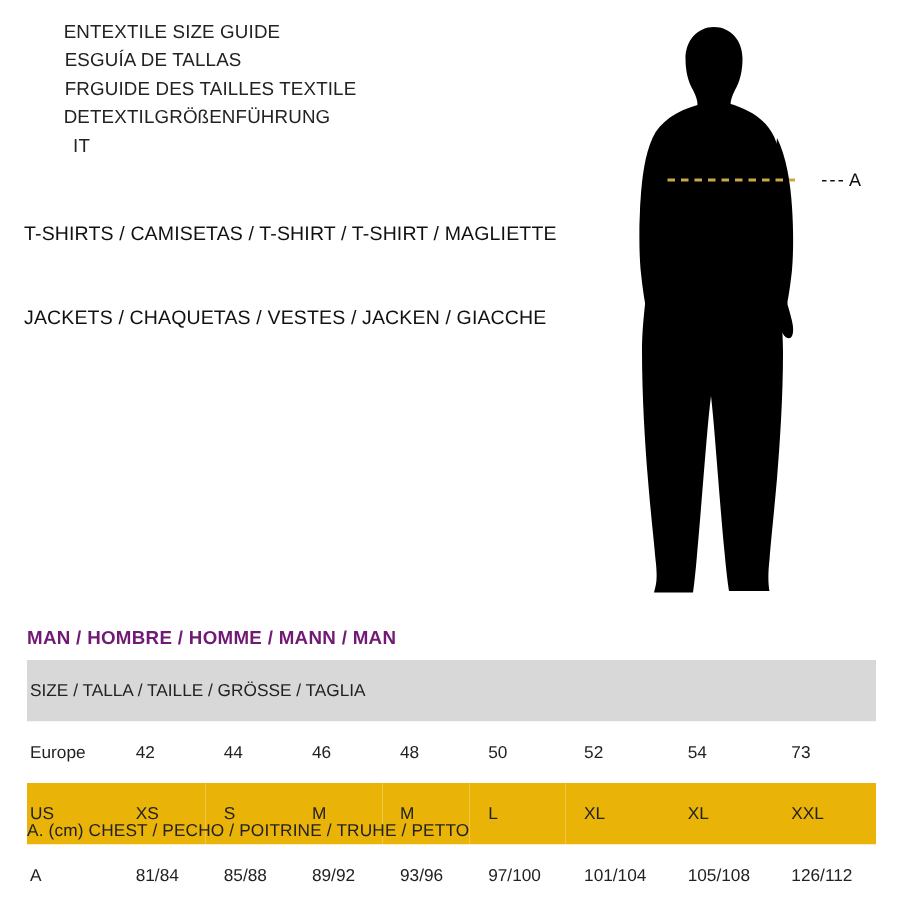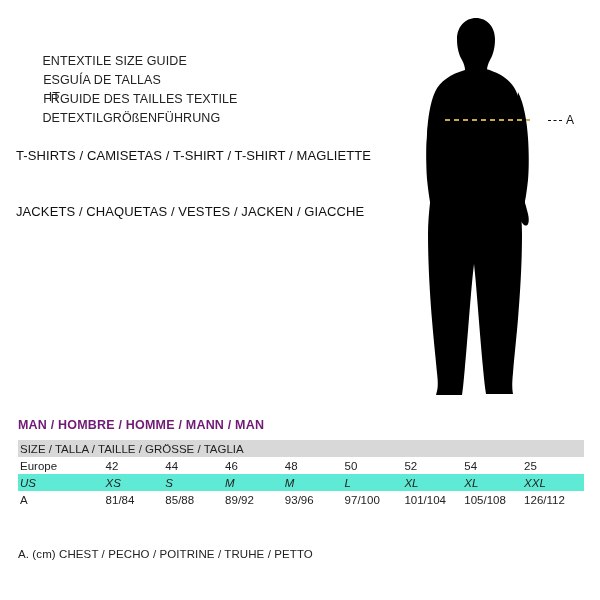"TEXTILE SIZE GUIDE" .legend-text { margin-top: 40px -> none }
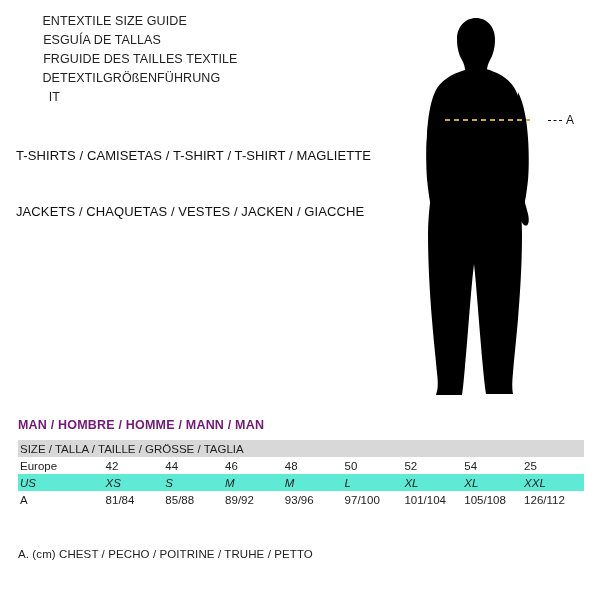"SIZE / TALLA / TAILLE" table.size-table td, table.size-table th { padding: 0 -> 12px }
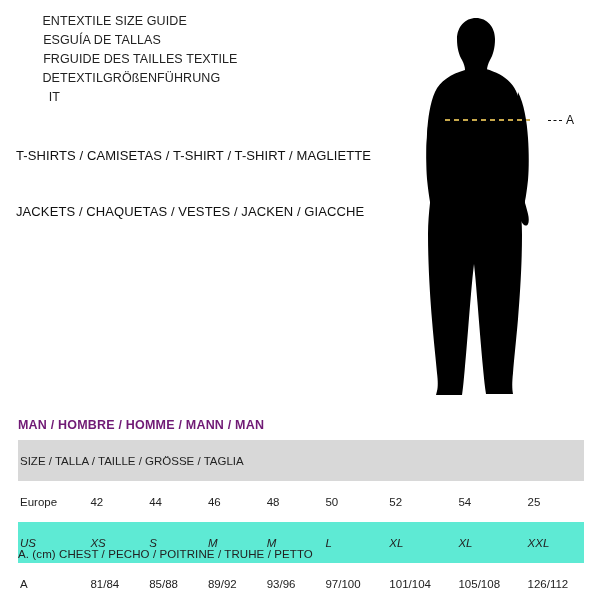"25" td.col-v { text: 25 -> 73 }
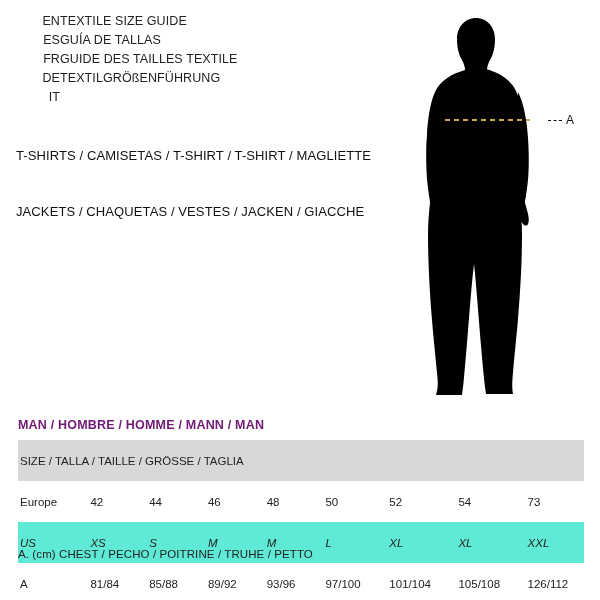"US" .row-shade td { background: #5eead4 -> #eab308; font-style: italic -> none }
